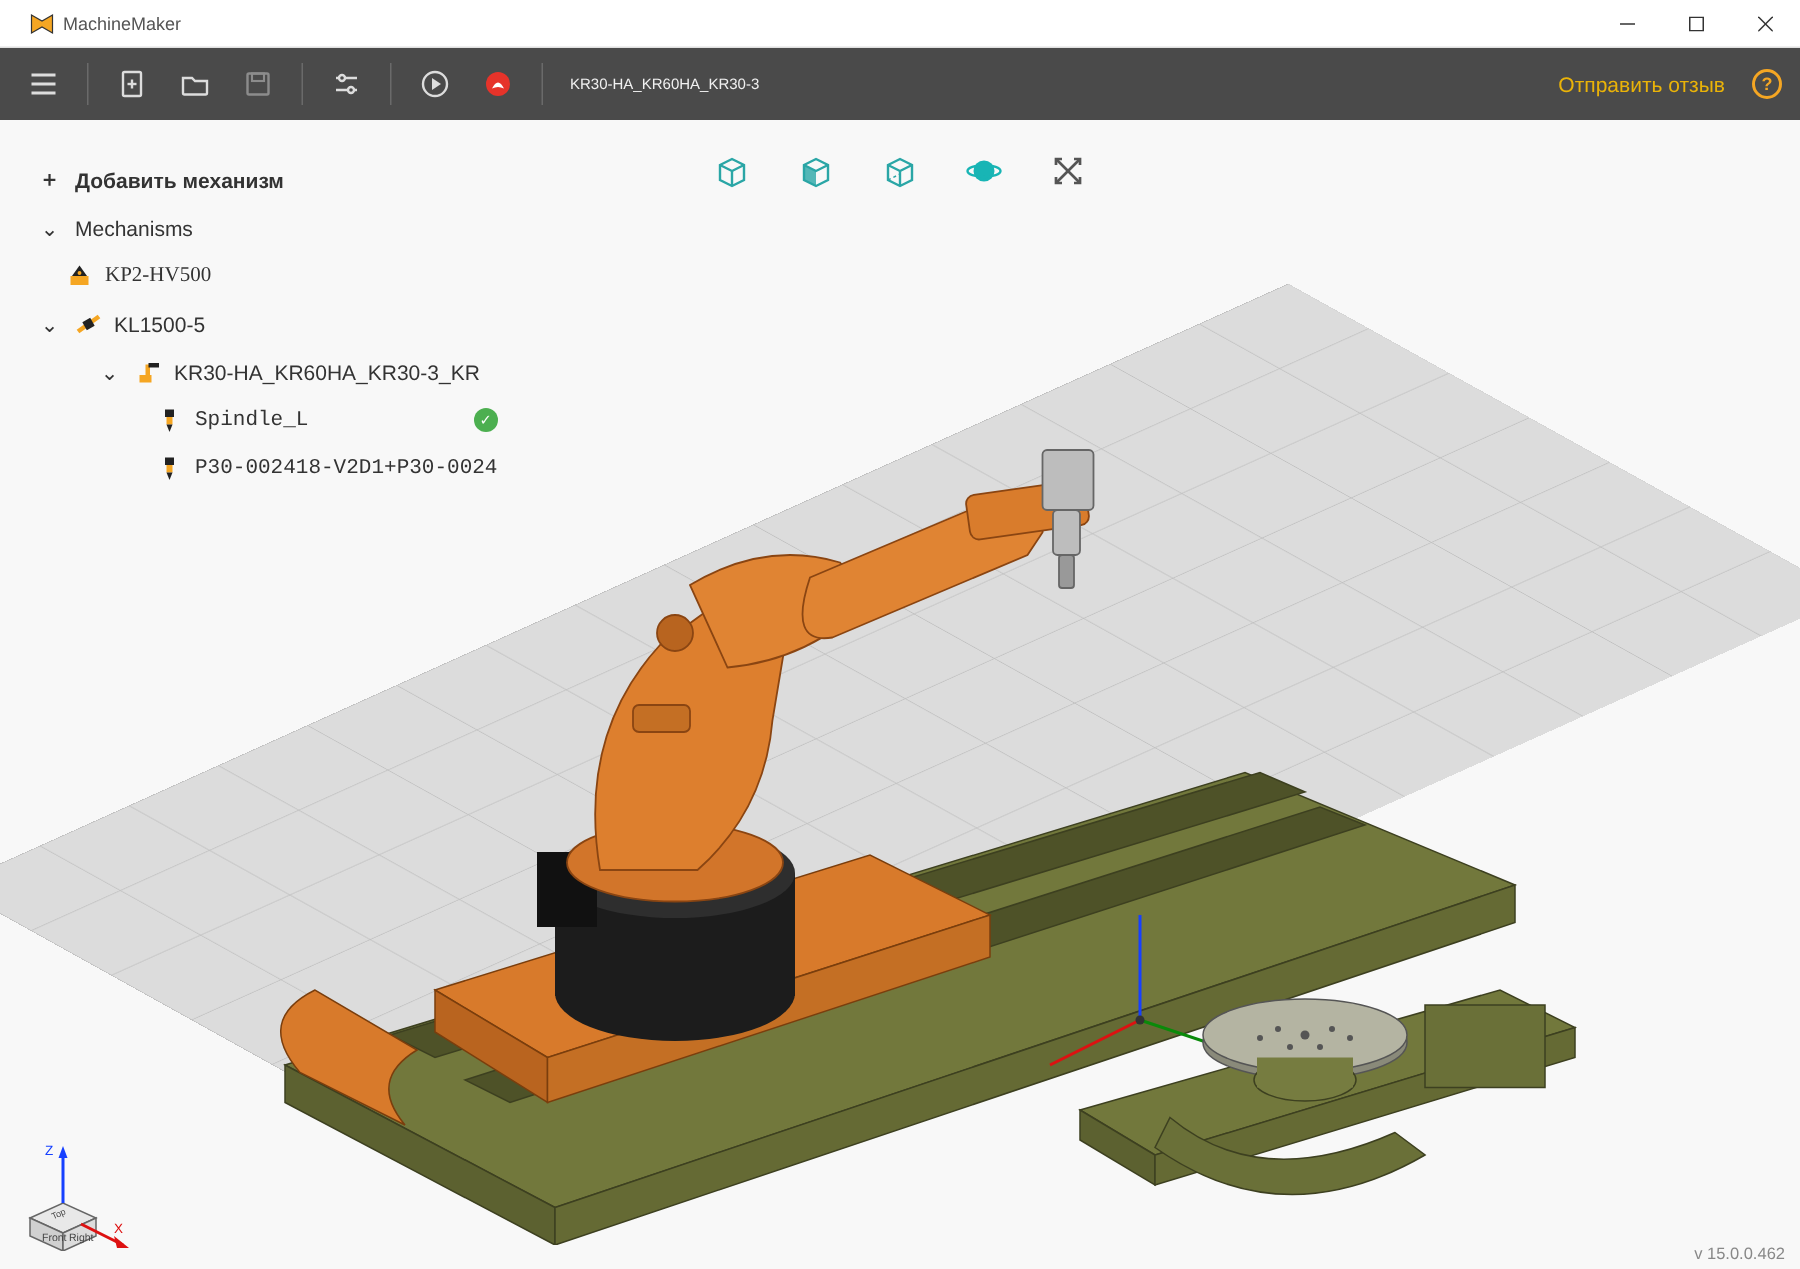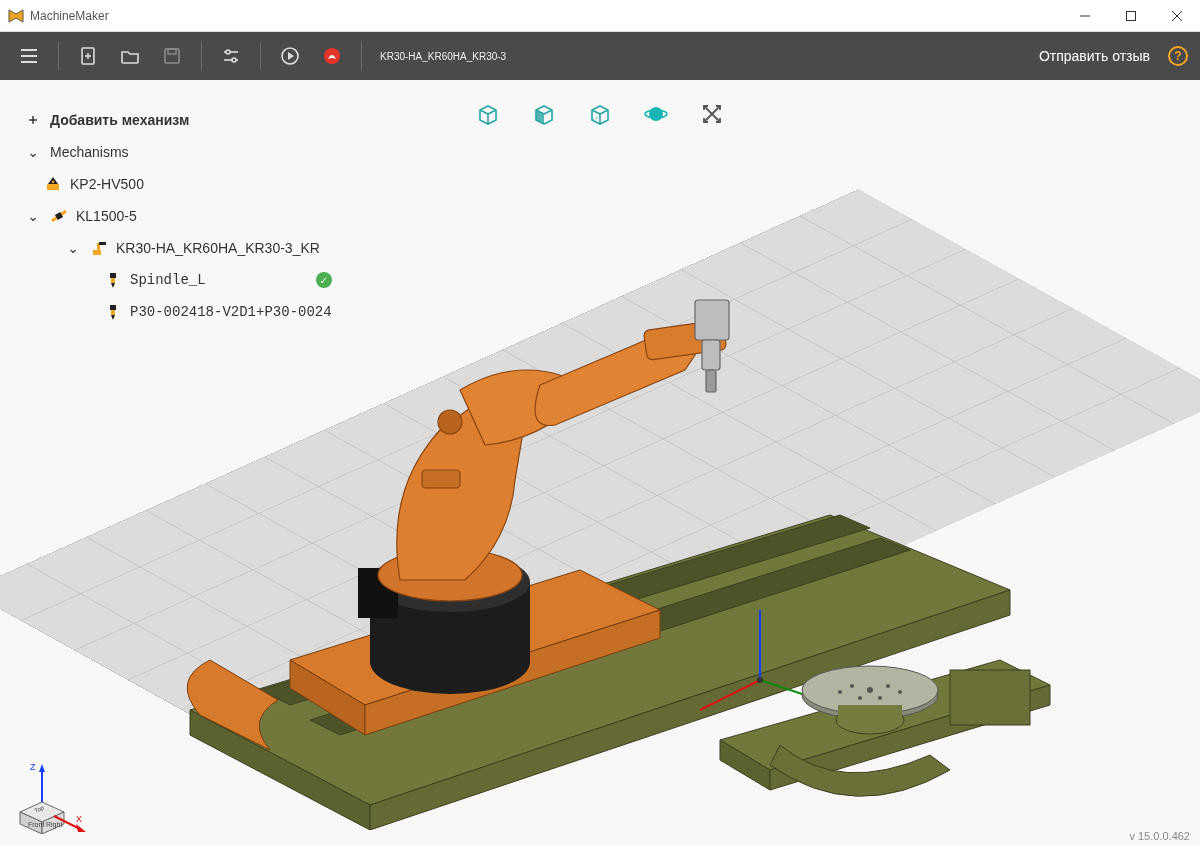"MachineMaker" .titlebar-left { padding-left: 8px -> 20px }
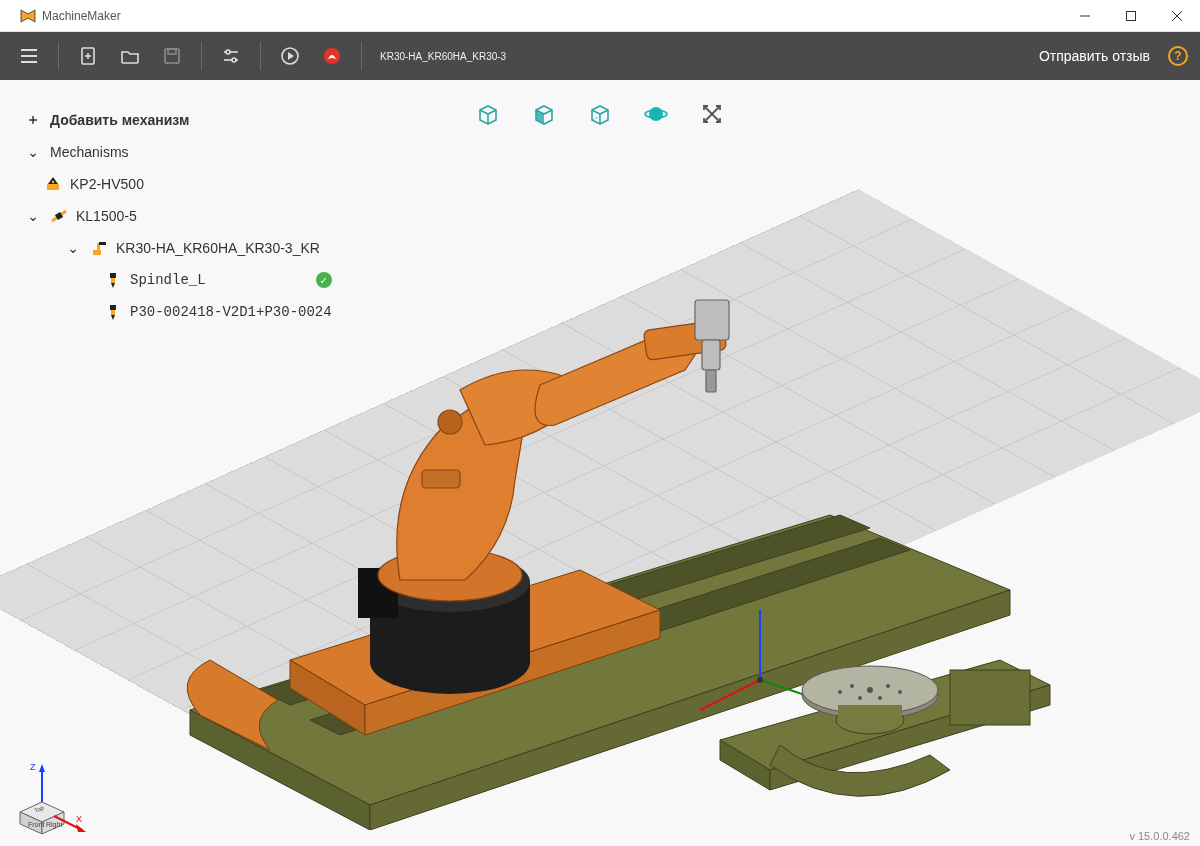"Отправить отзыв" .feedback { color: #ffffff -> #eab308 }
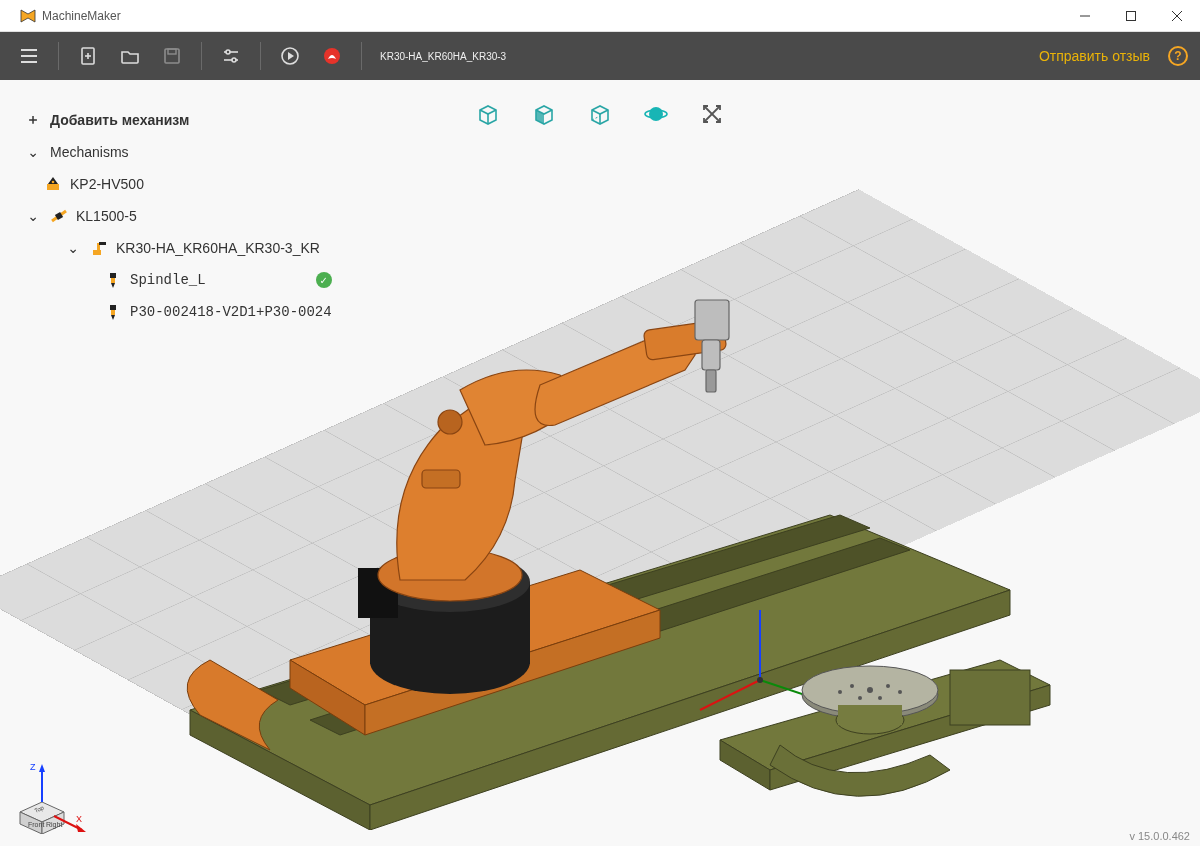"KP2-HV500" .indent-3 { font-family: none -> Liberation Serif, serif }
